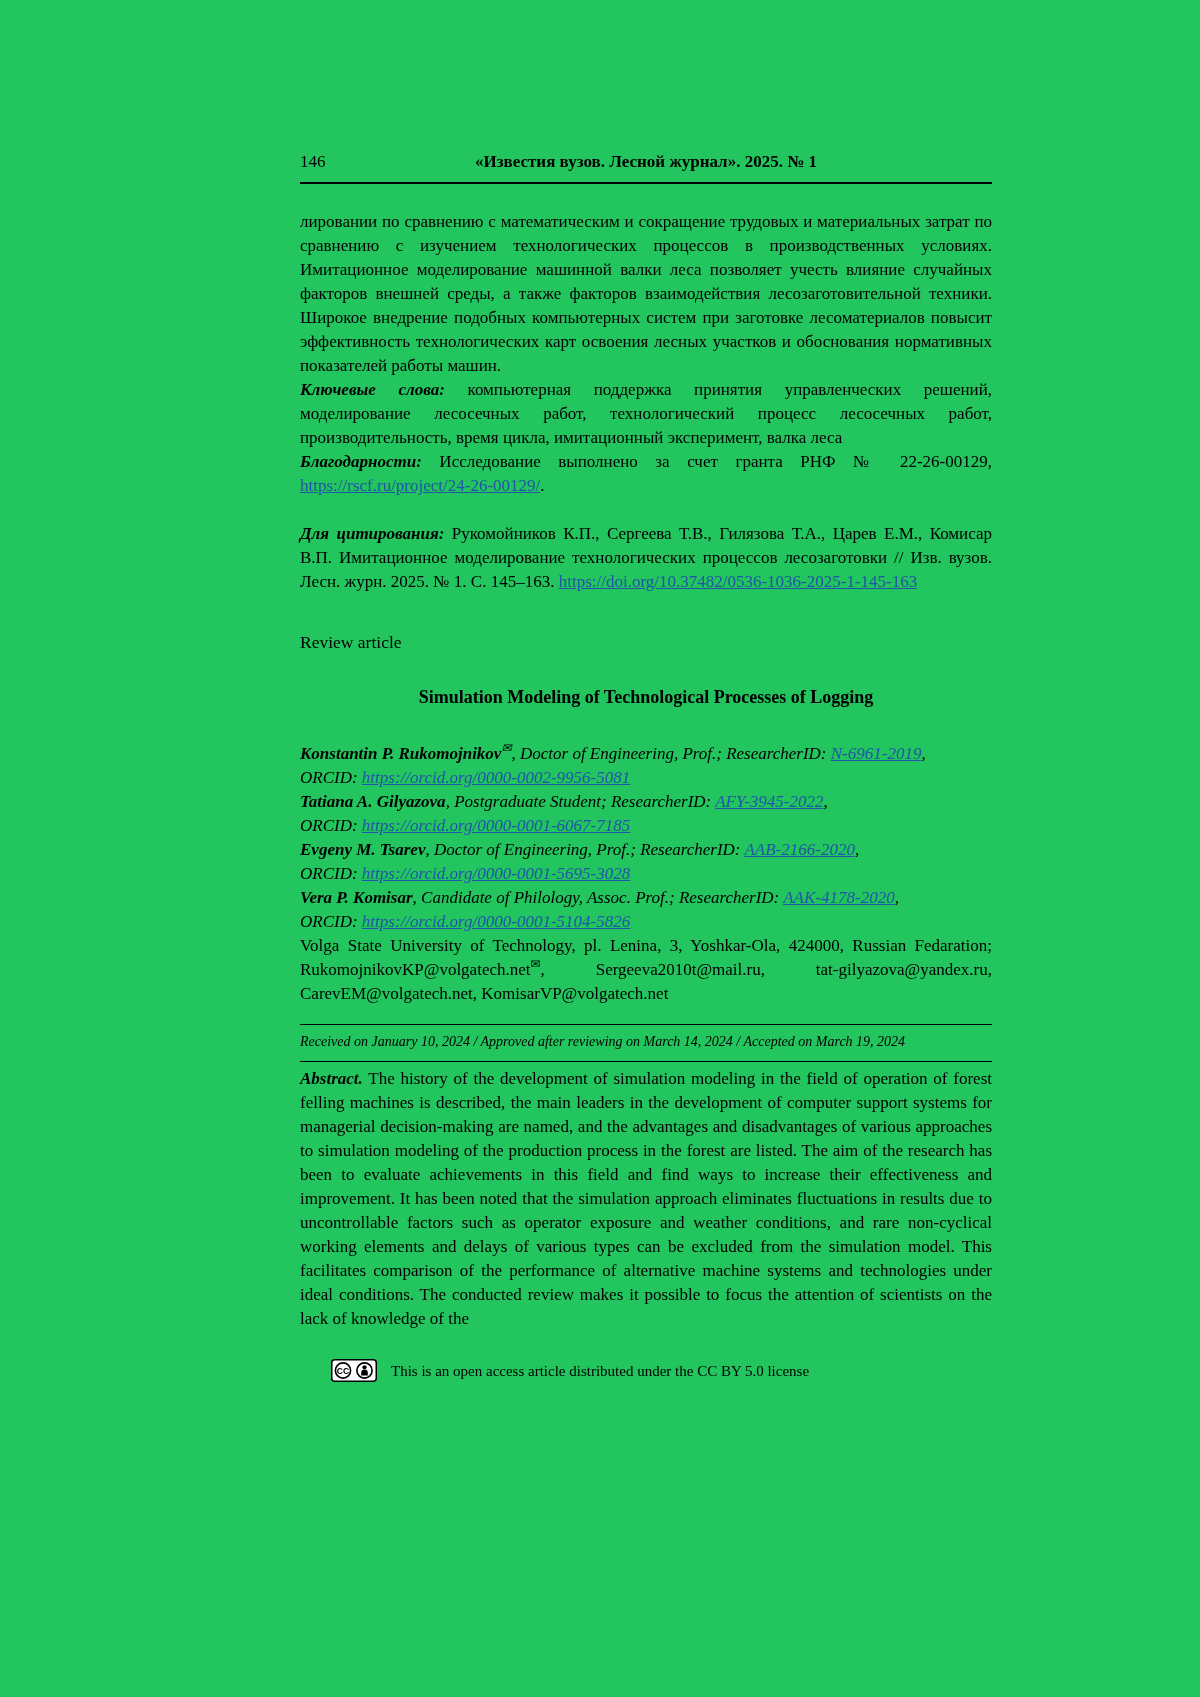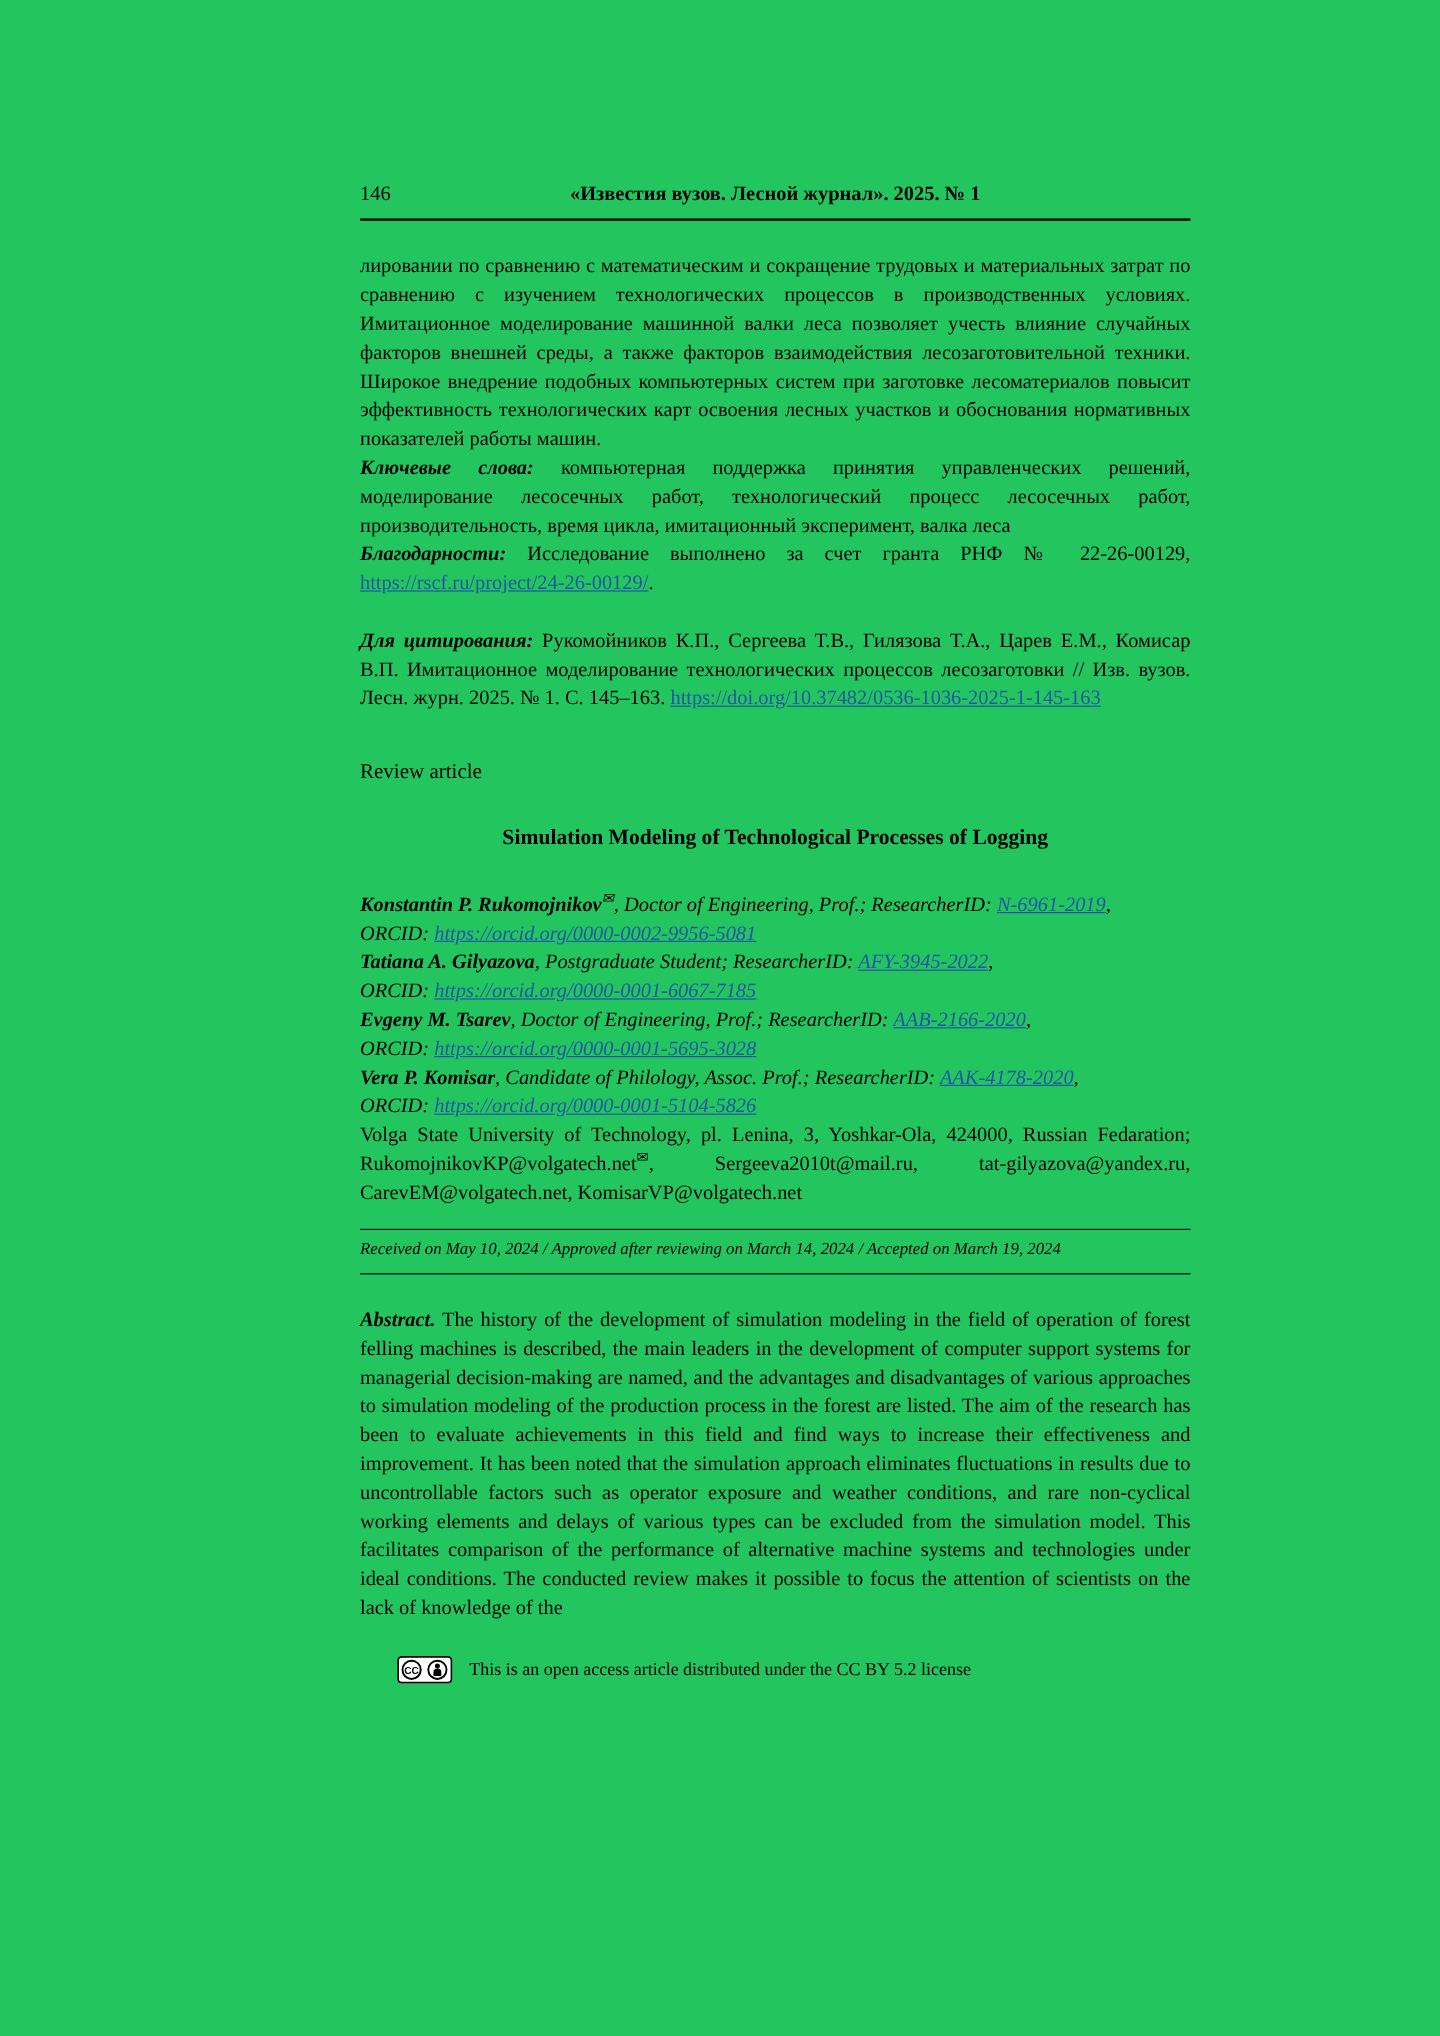"Received on May 10, 2024" p.dates { text: May -> January }
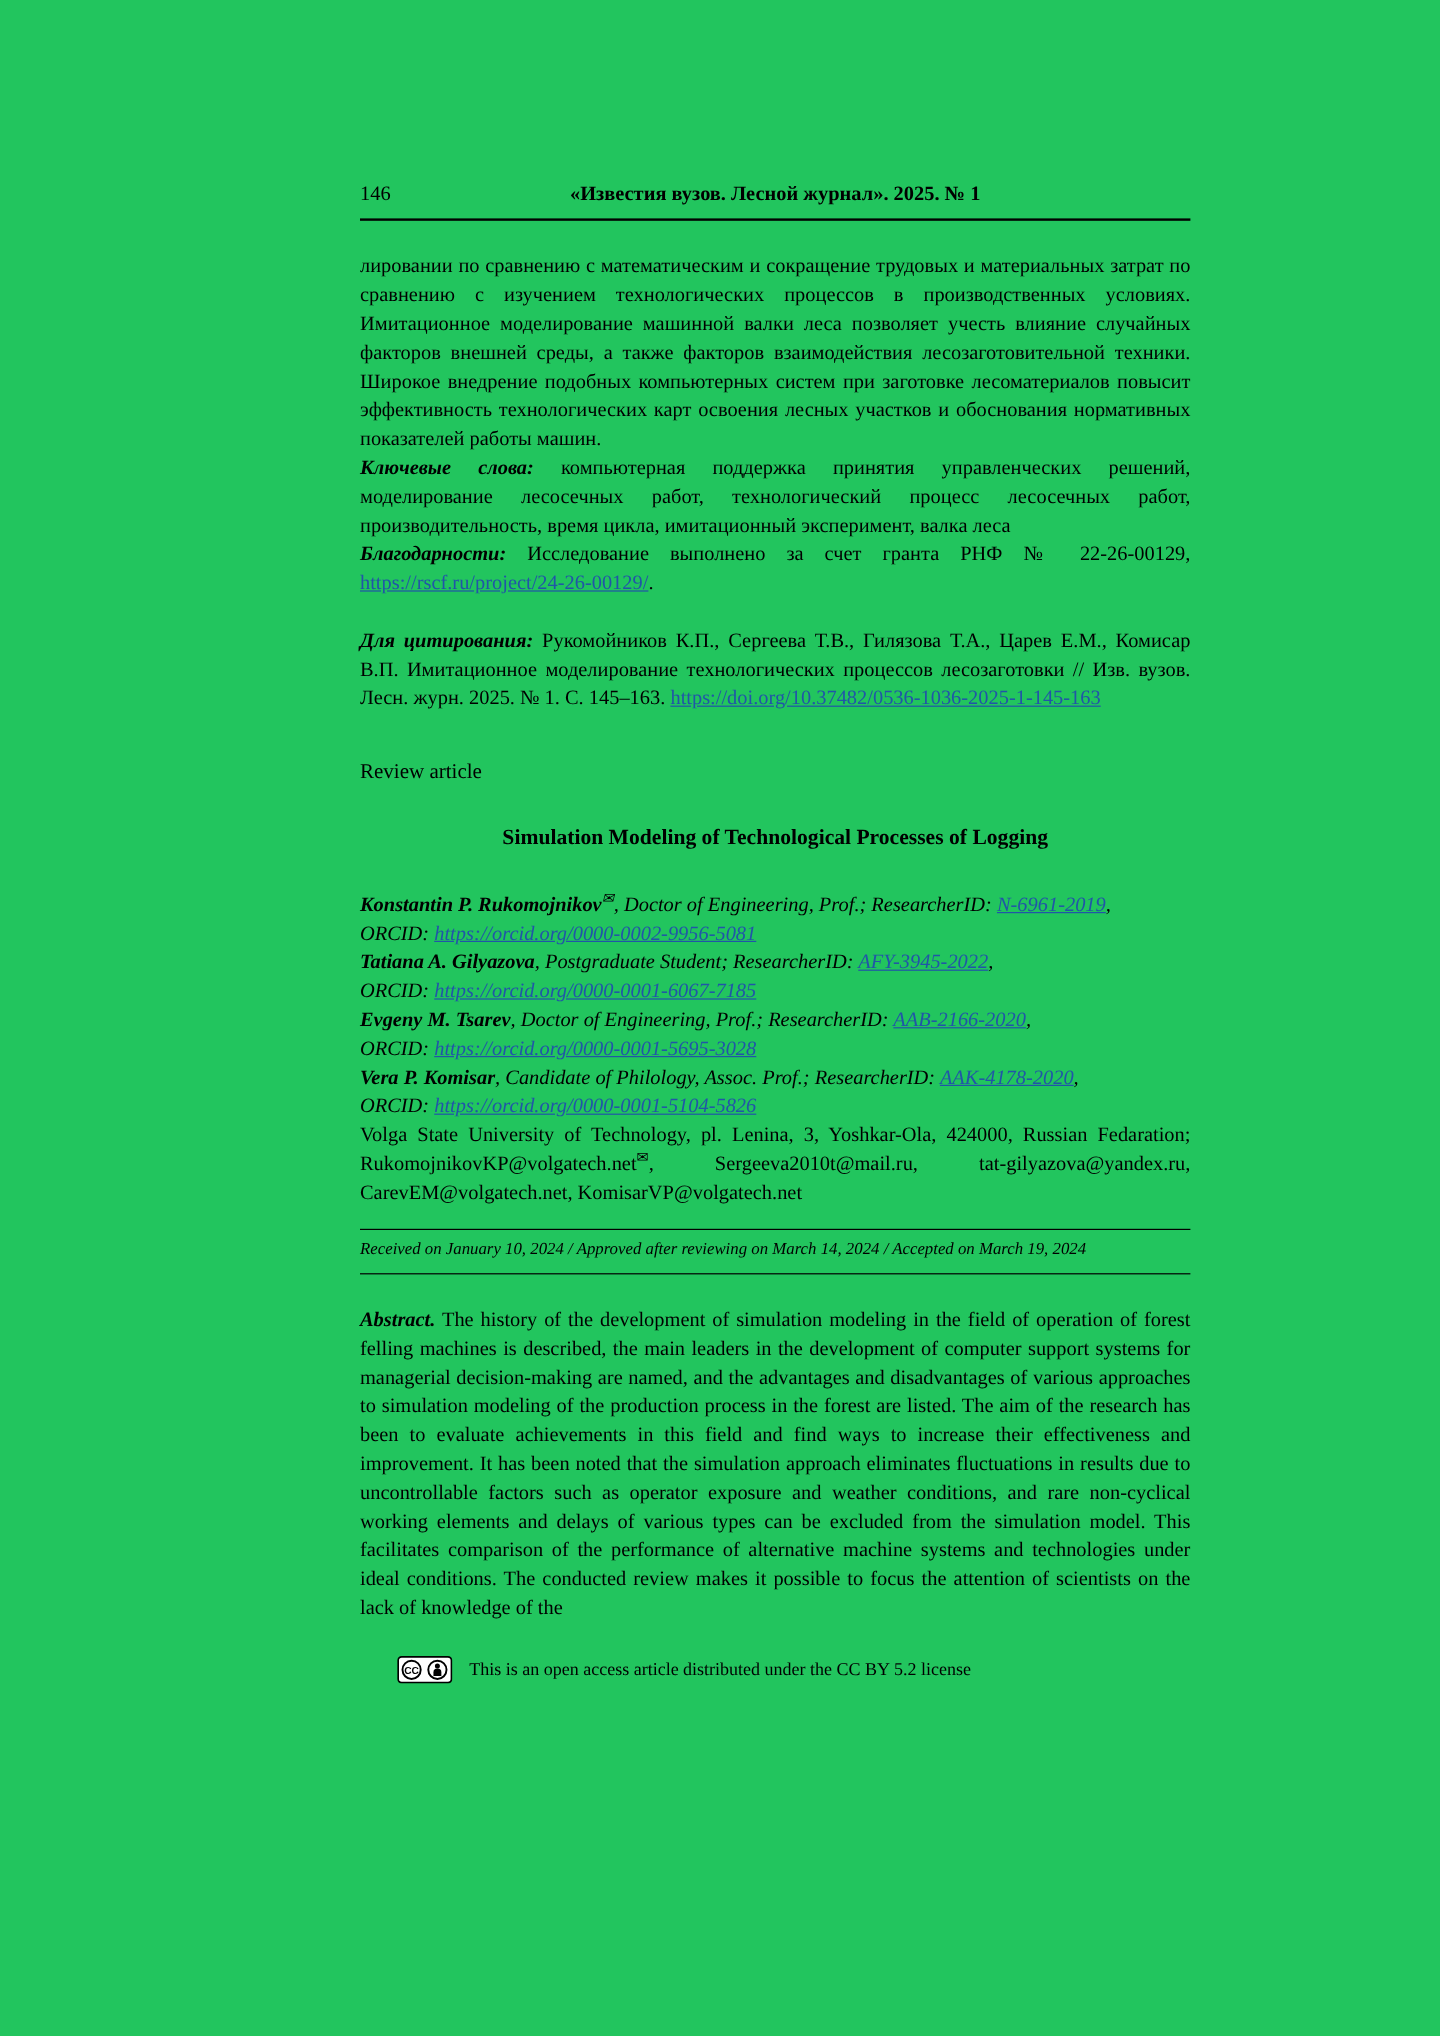"Abstract. The history of the" .abstract { margin-top: 26px -> 5px }
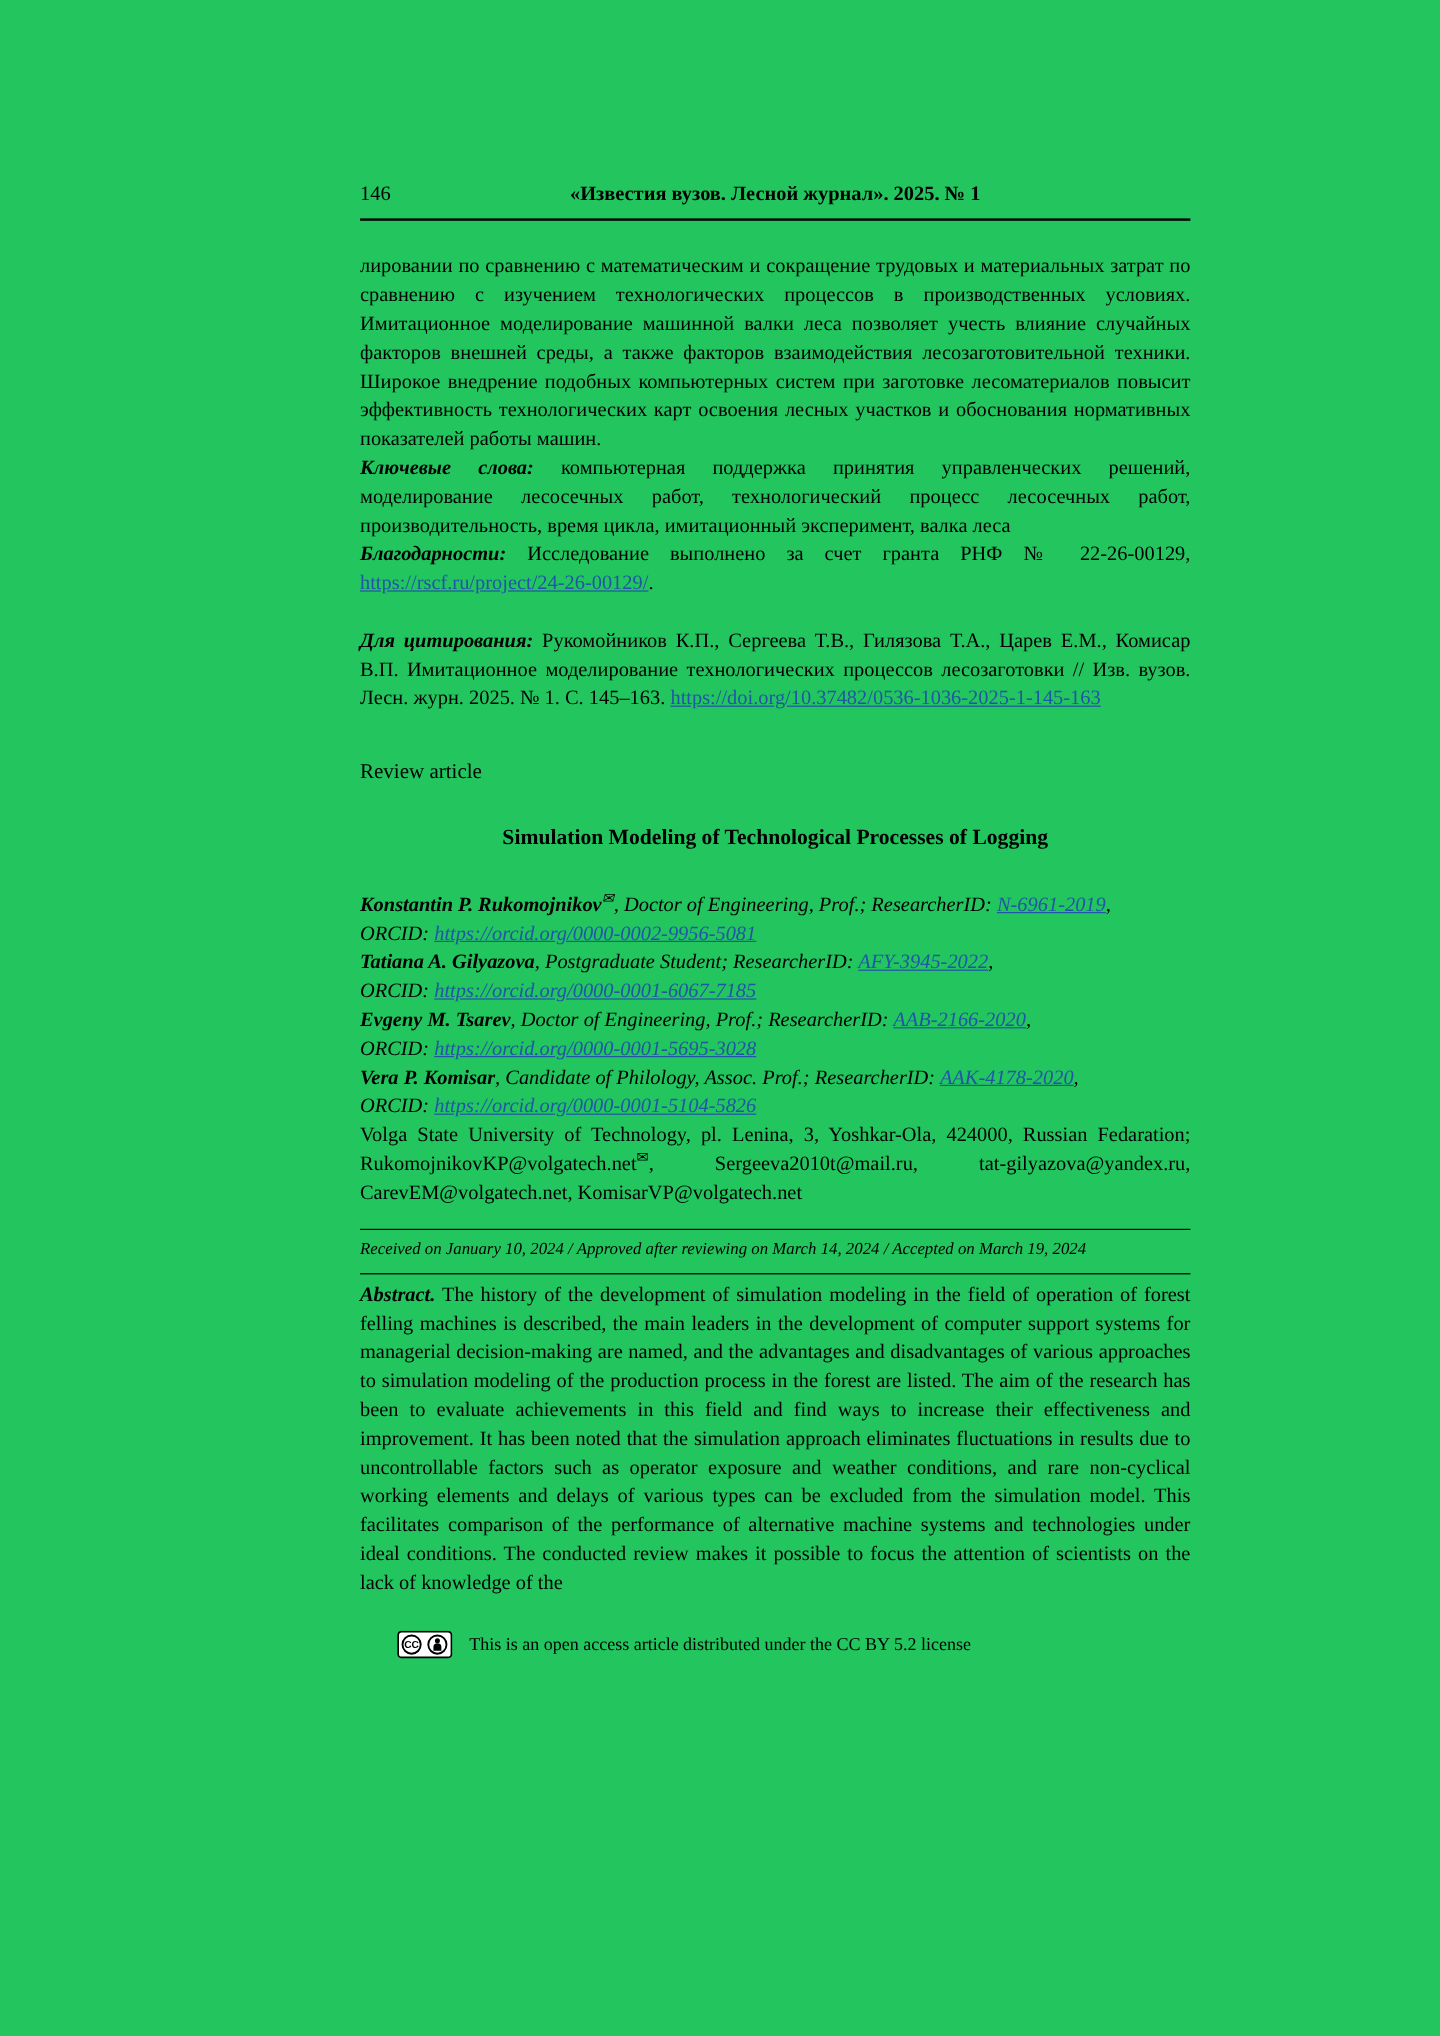"This is an open access" span { text: 5.2 -> 5.0 }
